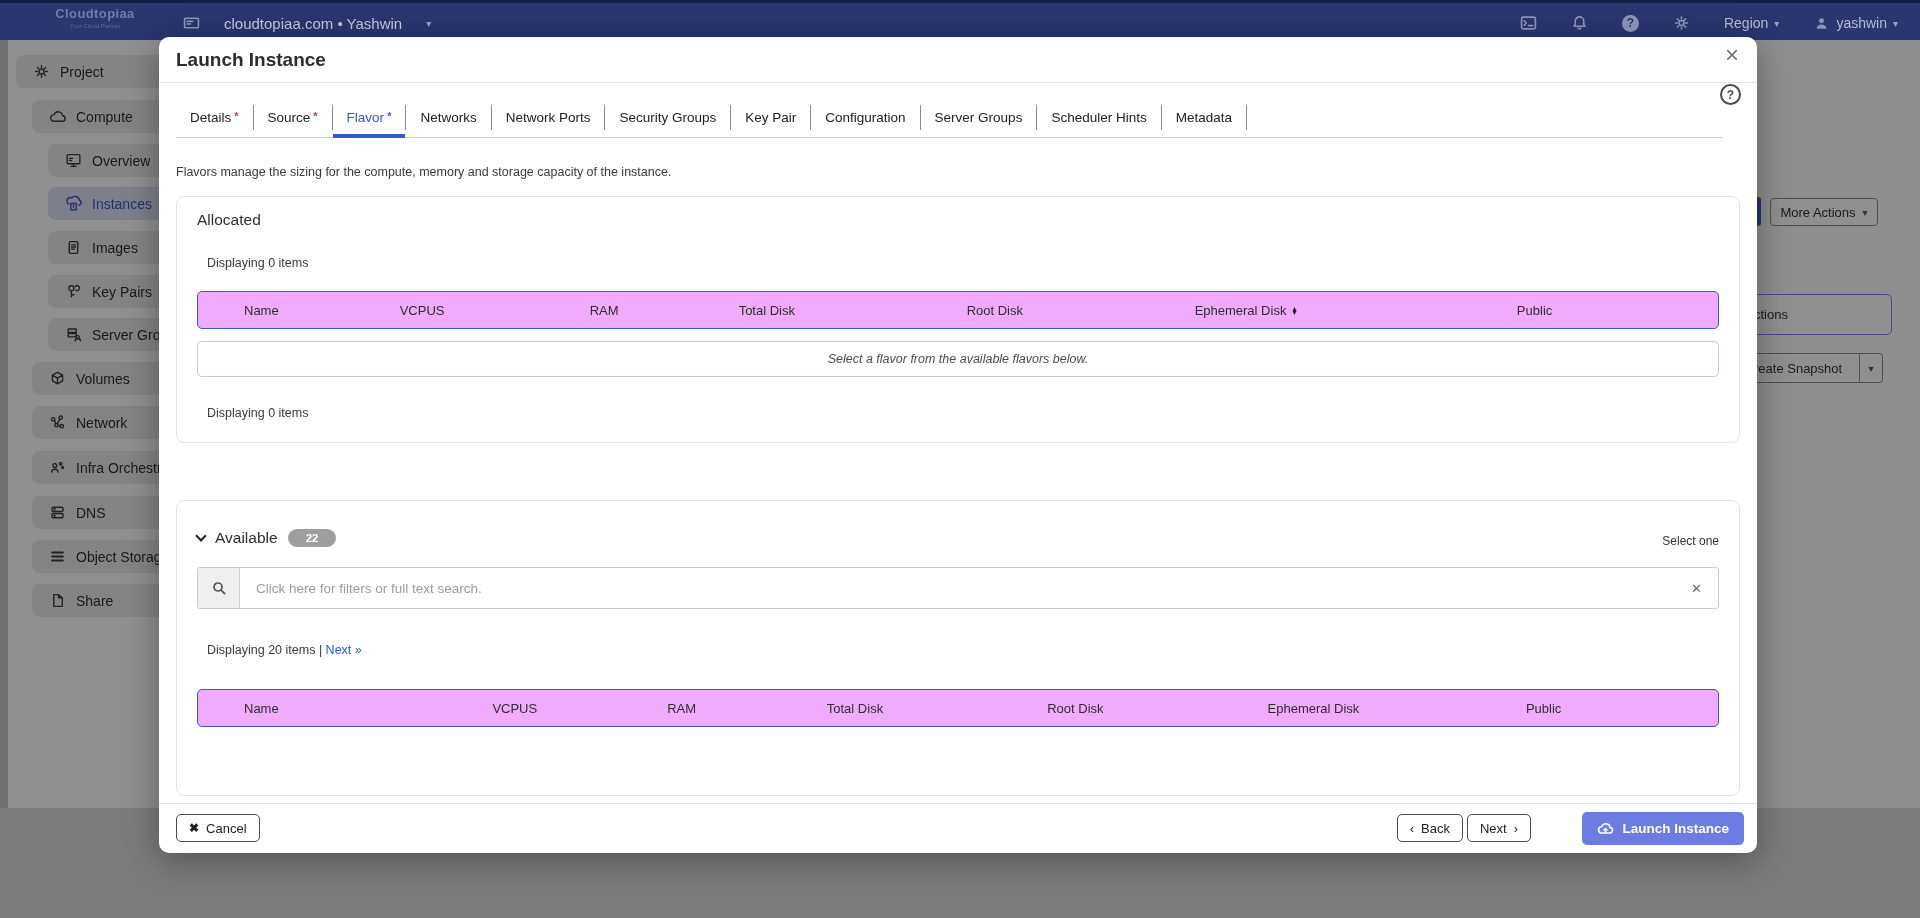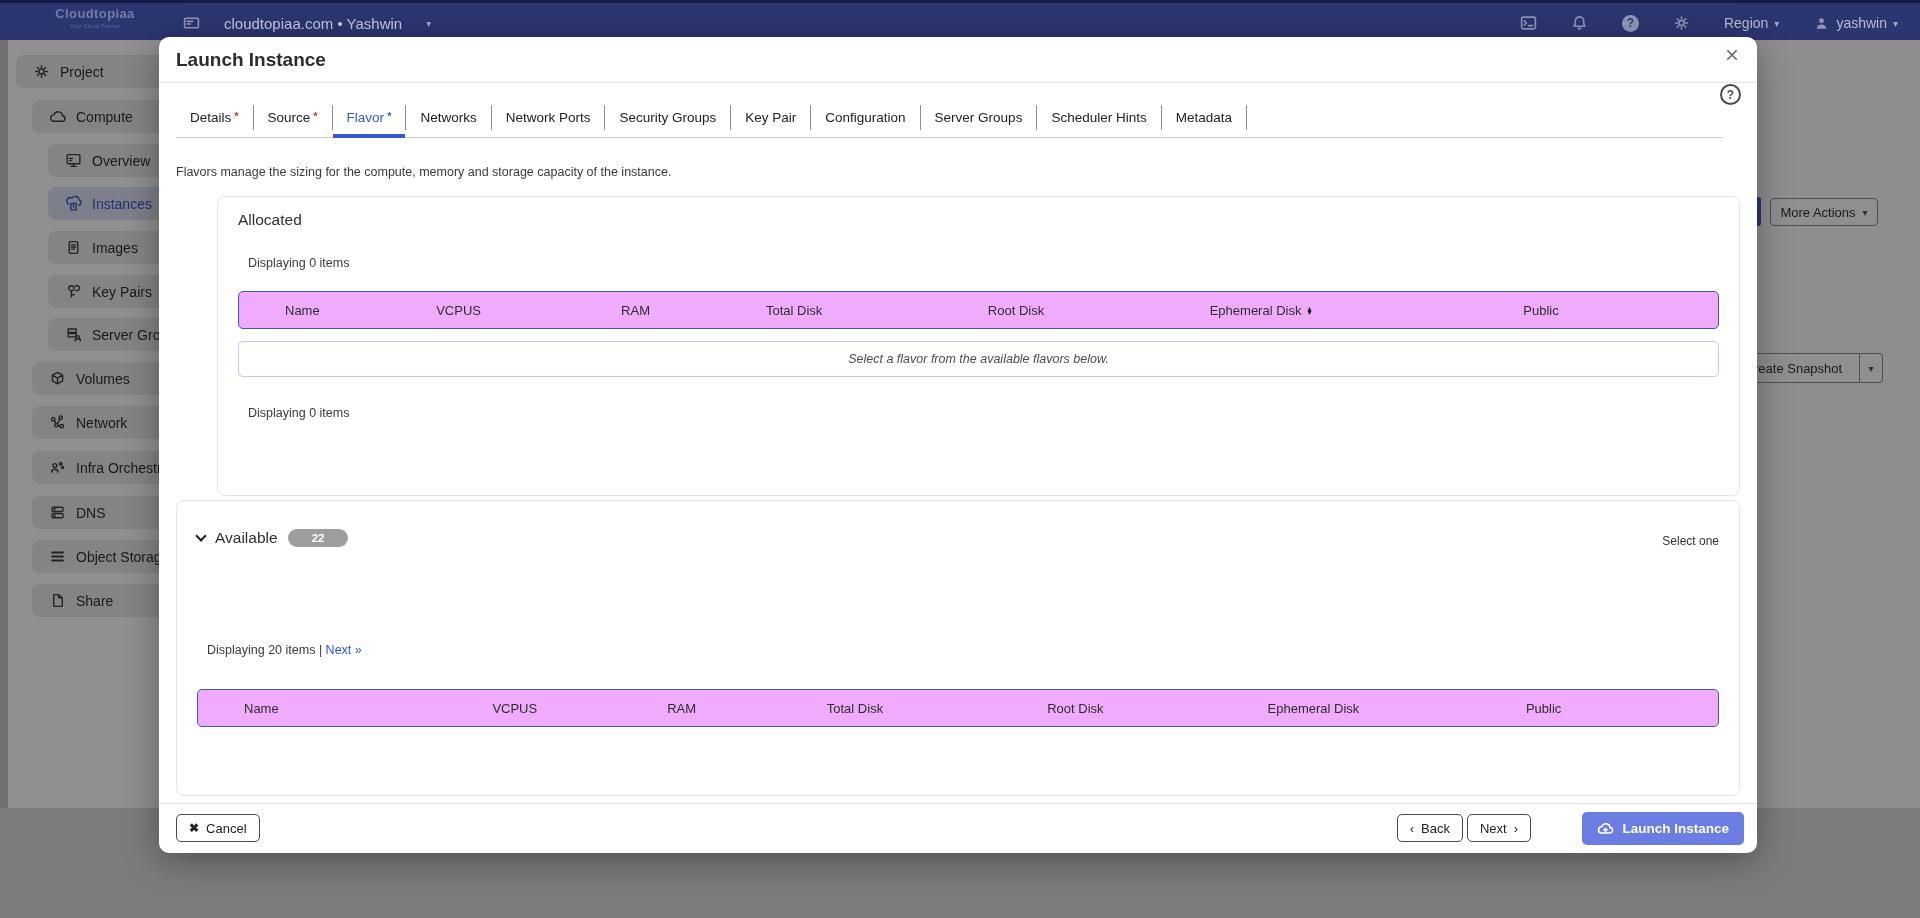"Allocated" .panel1 { height: 300px -> 247px; margin-left: 41px -> none }
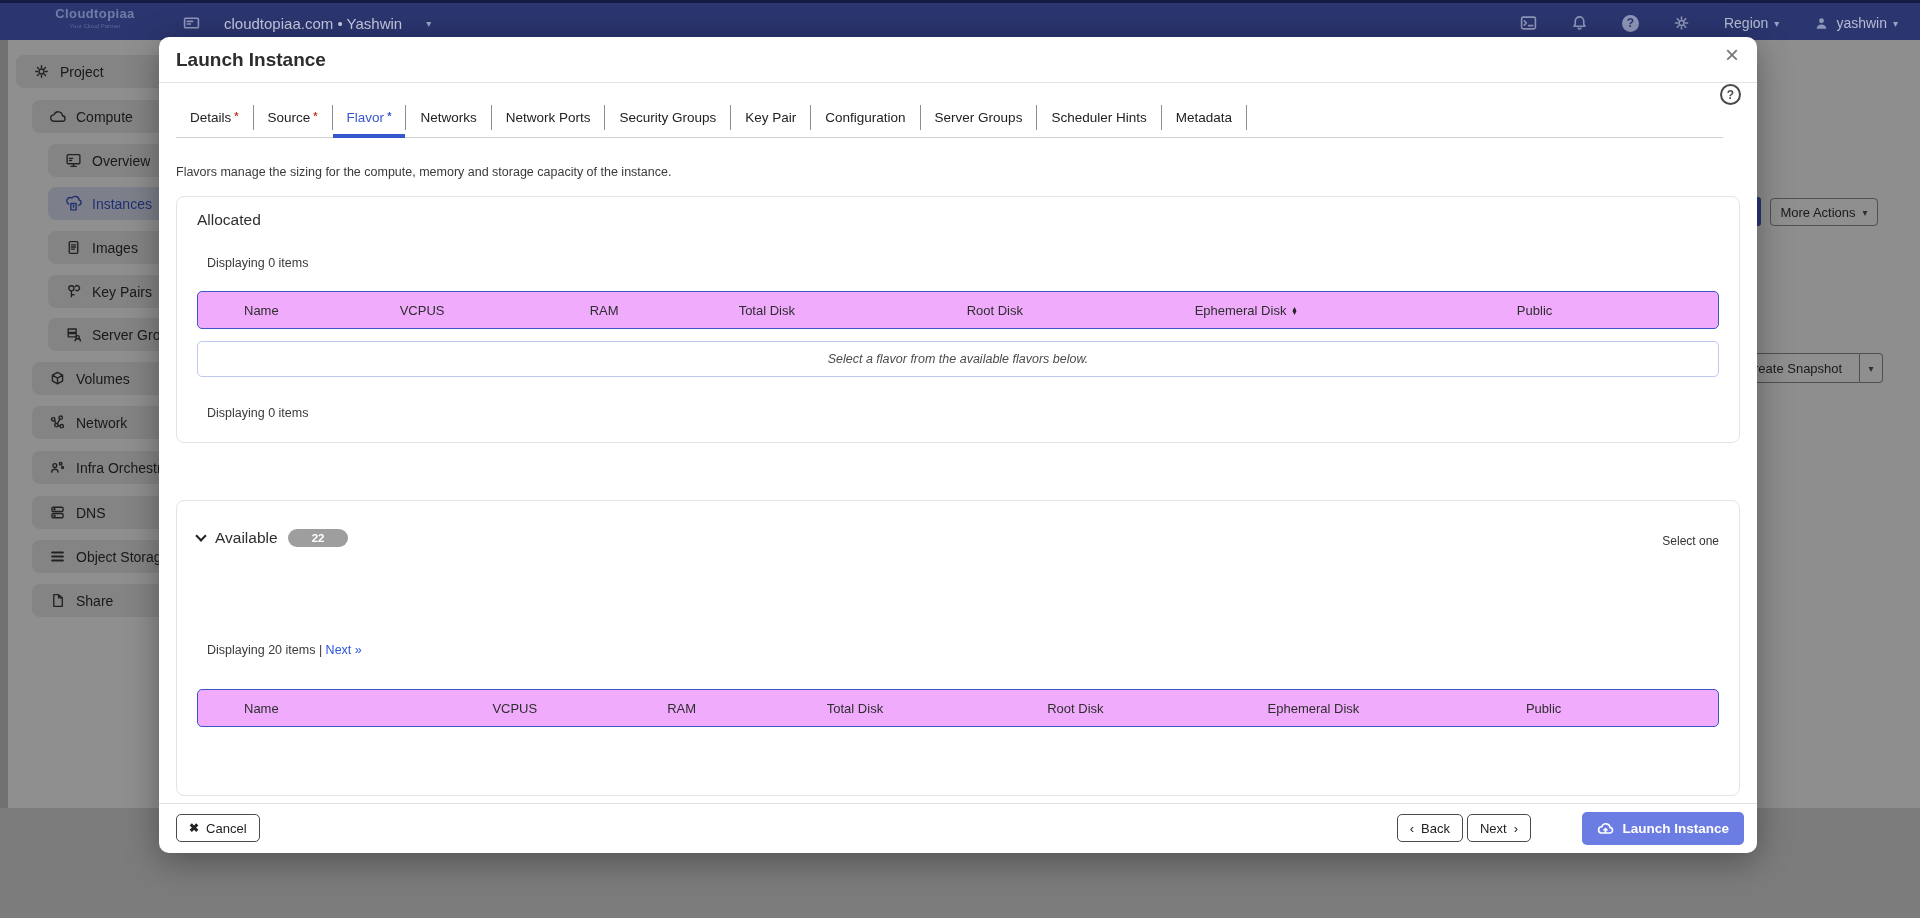"ctions" div.bg-actions-box { html: none -> <div> <span>ctions</span> </div> }
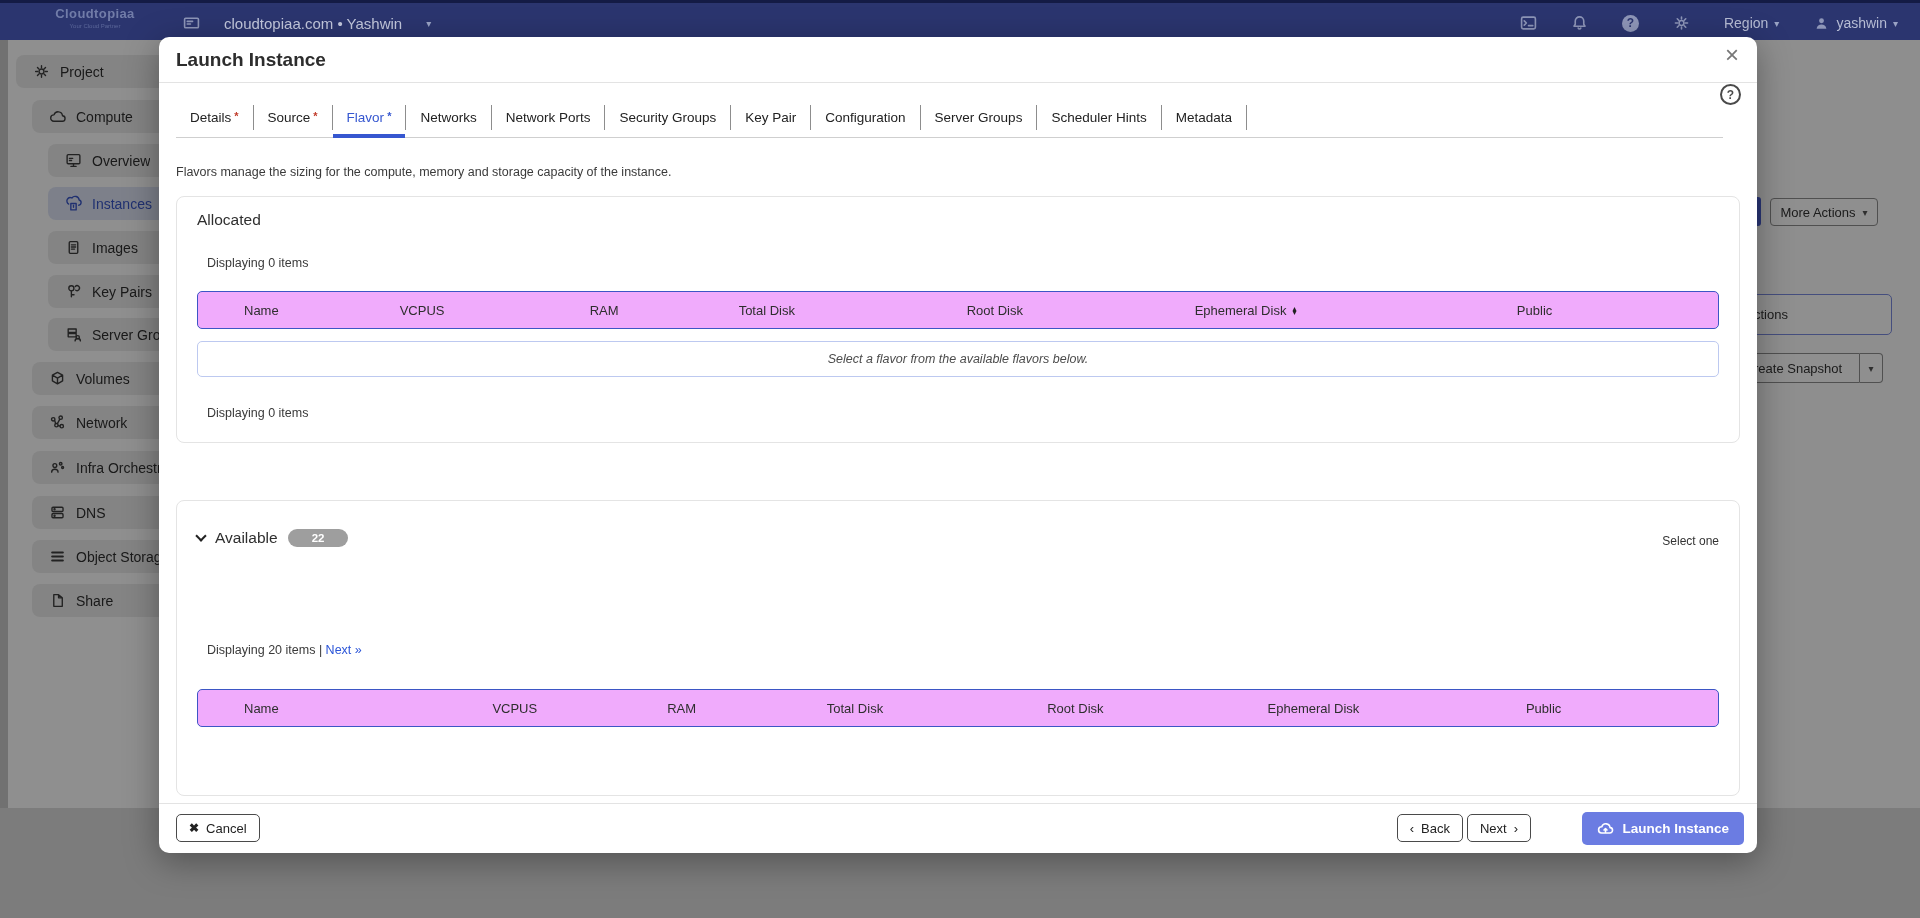"22" .badge { padding: 3px 24px -> 3px 18px }
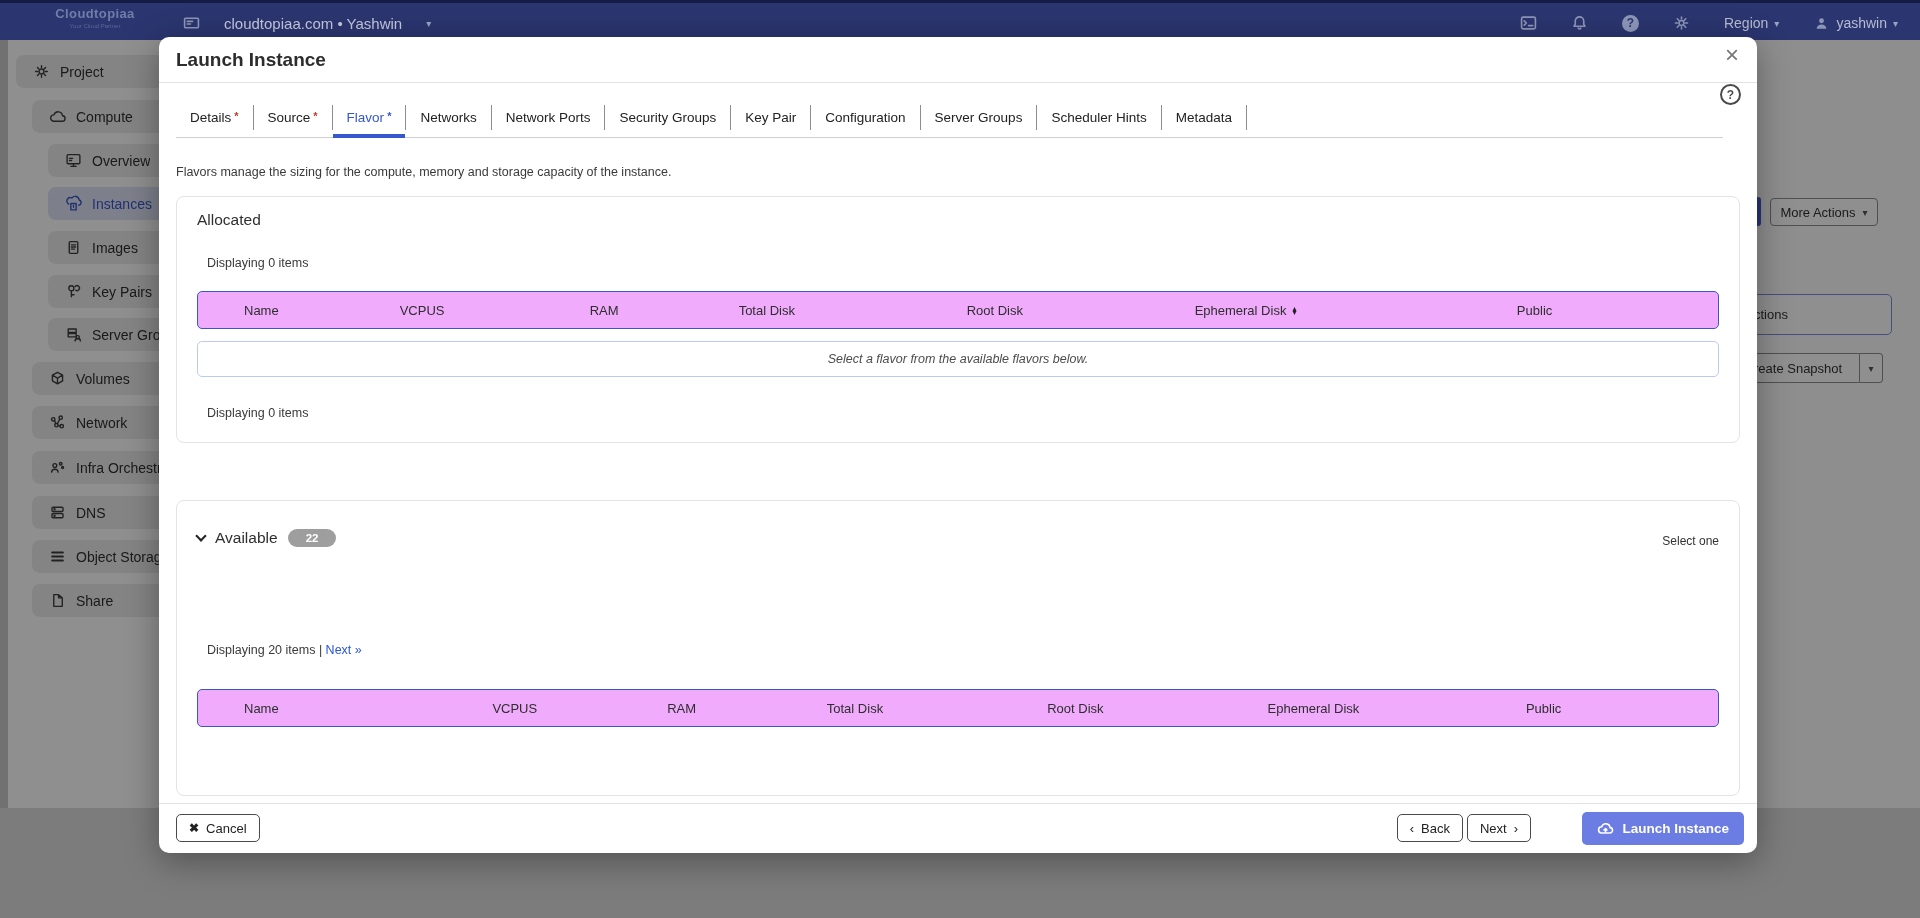"Click here for filters or" div.search { html: none -> <div> <span> <svg> <circle></circle> <path></path> </svg> </span> <input> <span>✕</span> </div> }
